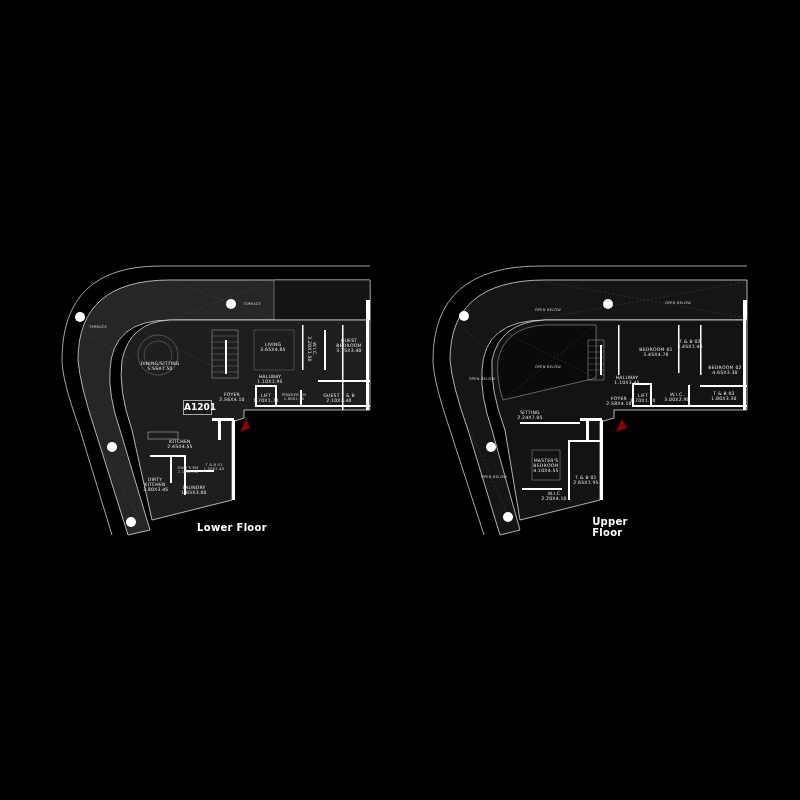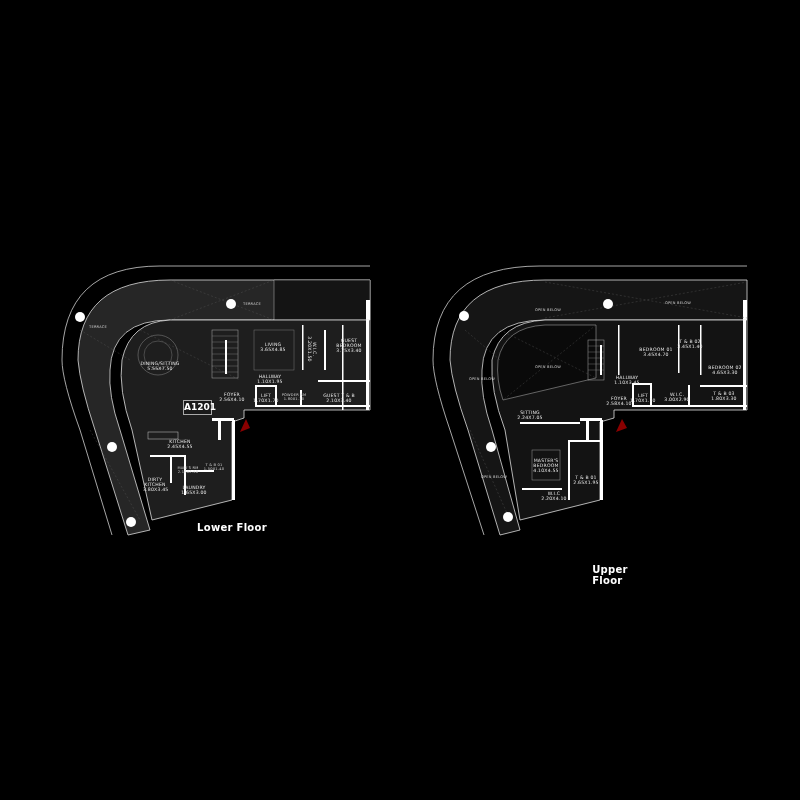"Upper Floor" div.floor-title { margin-top: 48px -> none }
